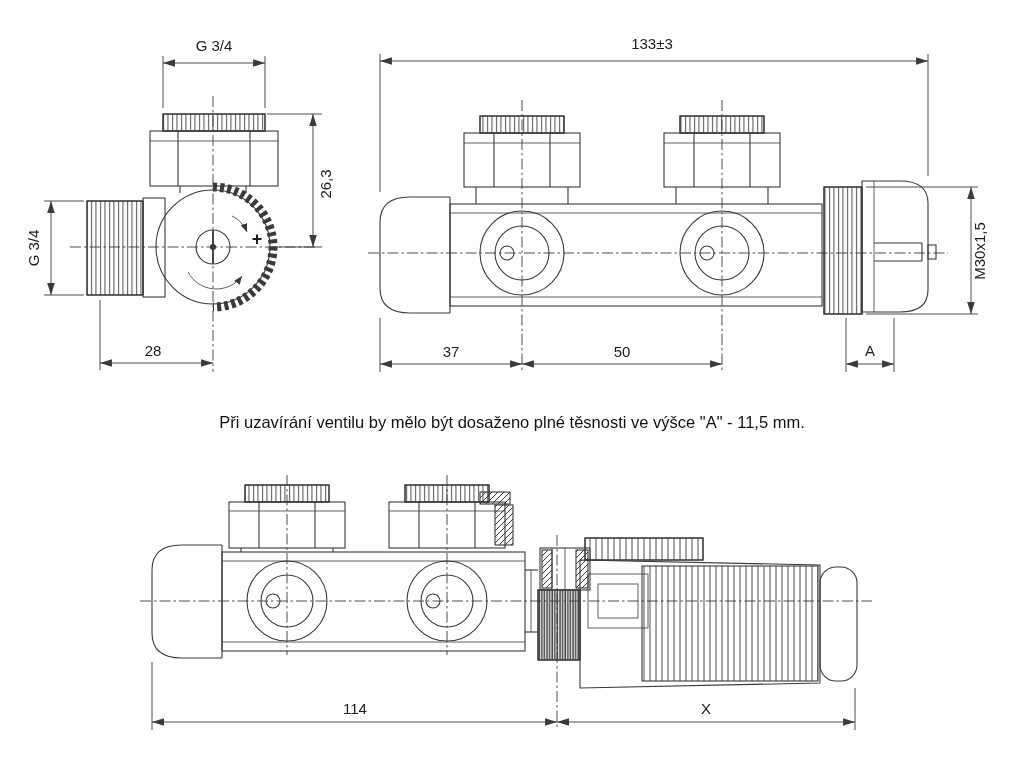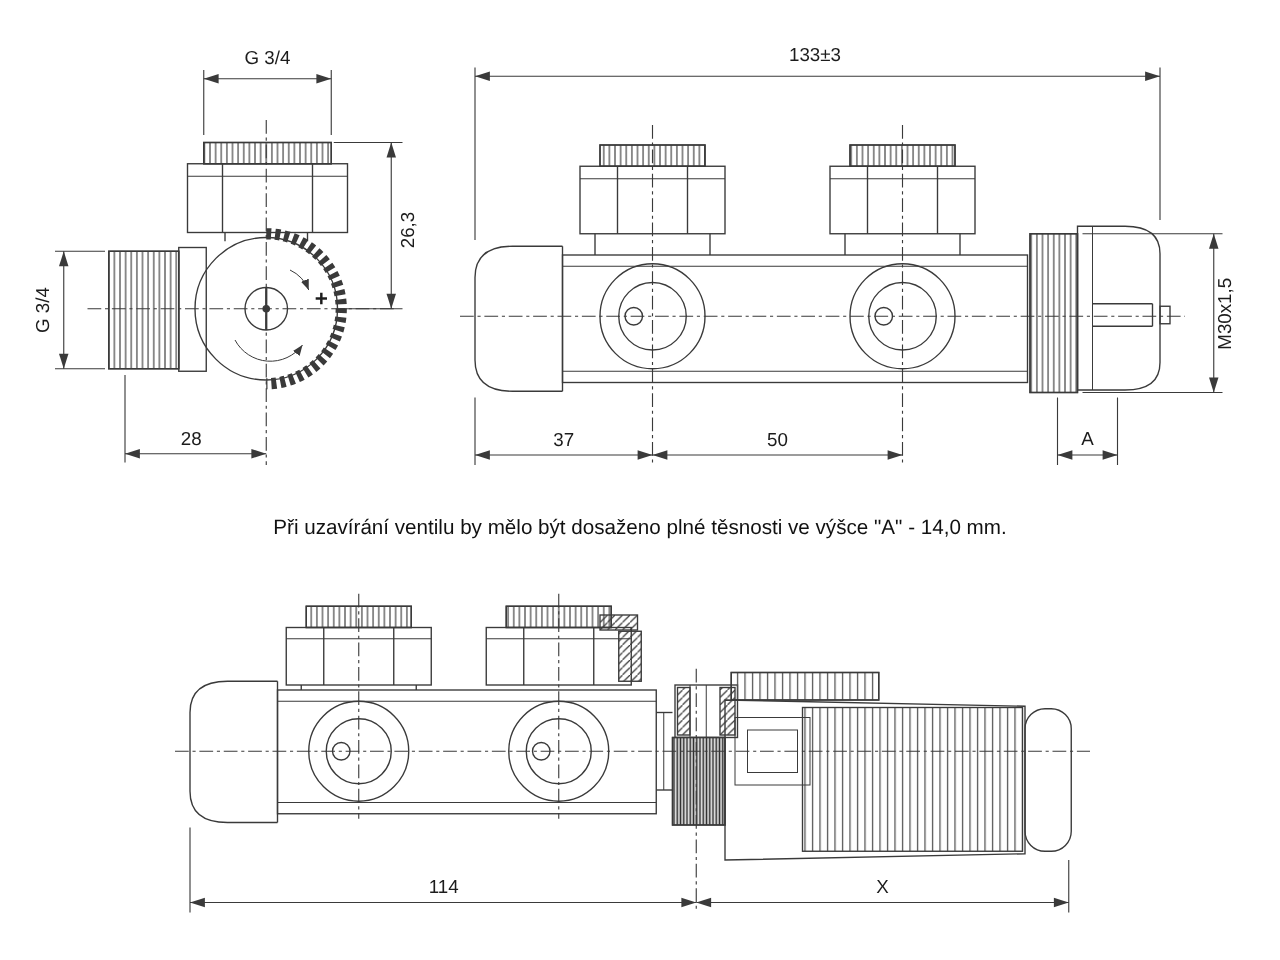"Při uzavírání ventilu by mělo" div.note { text: 14,0 -> 11,5 }
